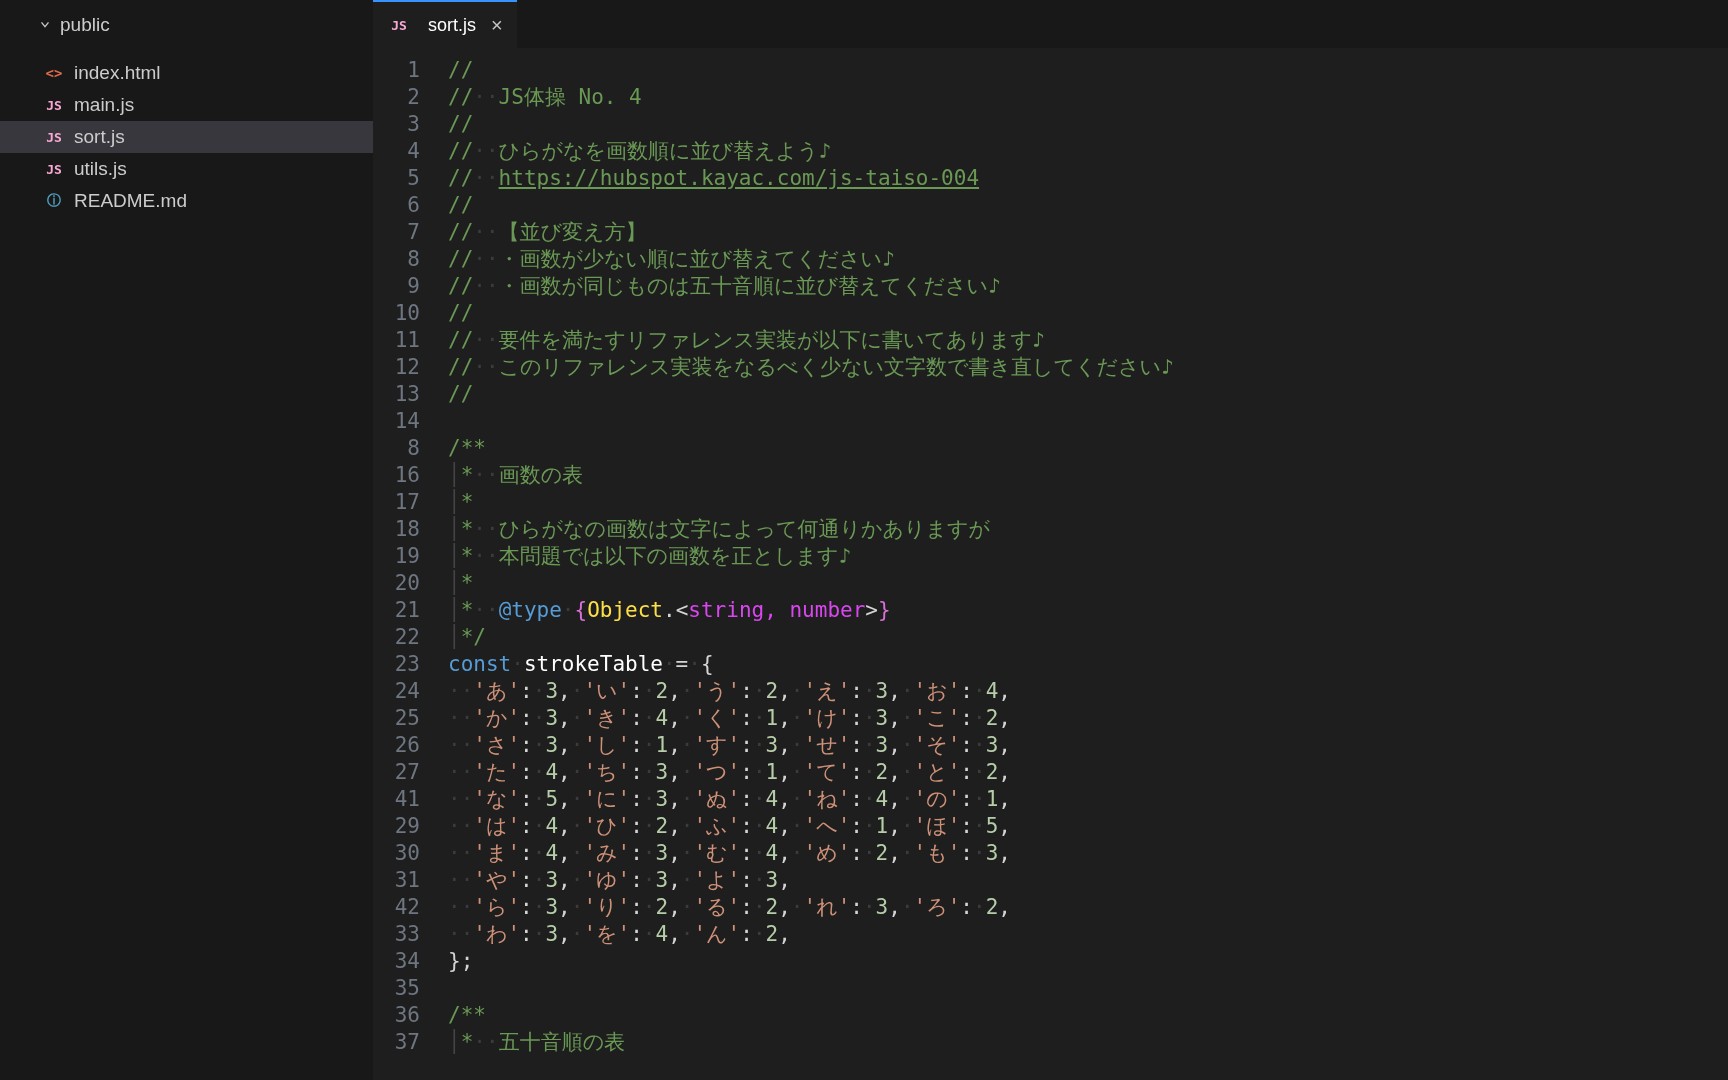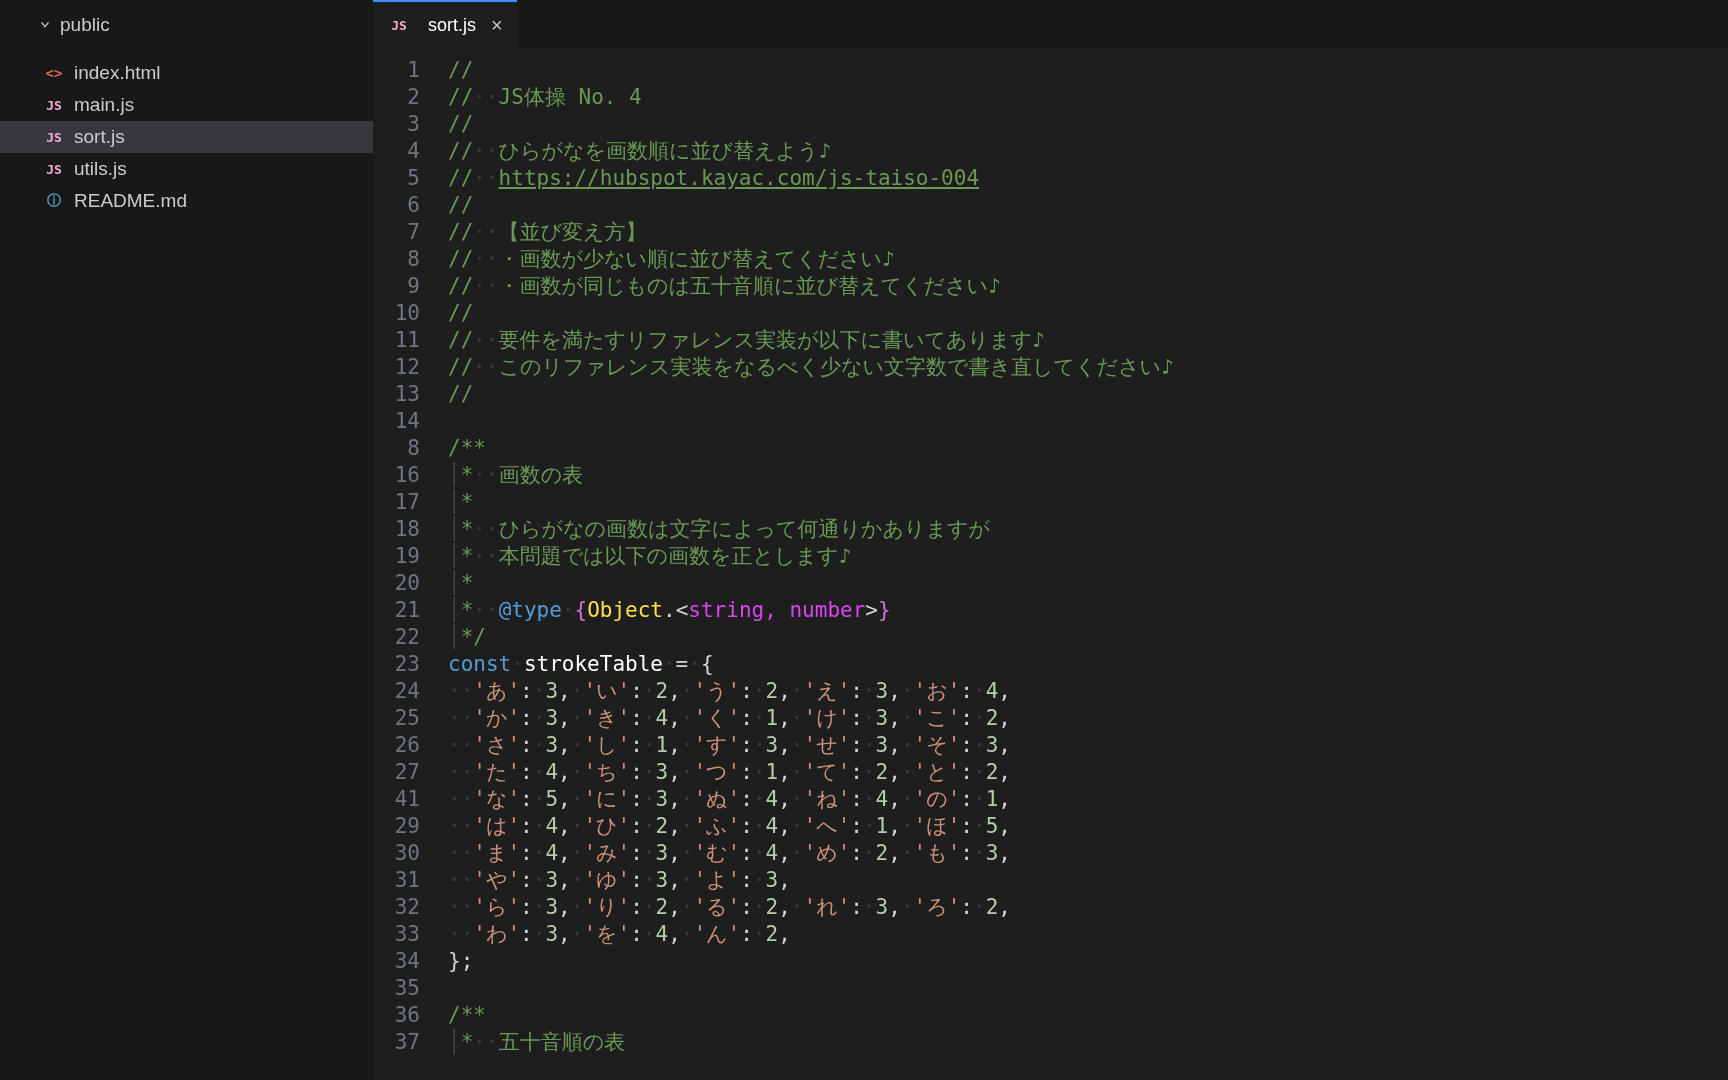"32" div { text: 32 -> 42 }
